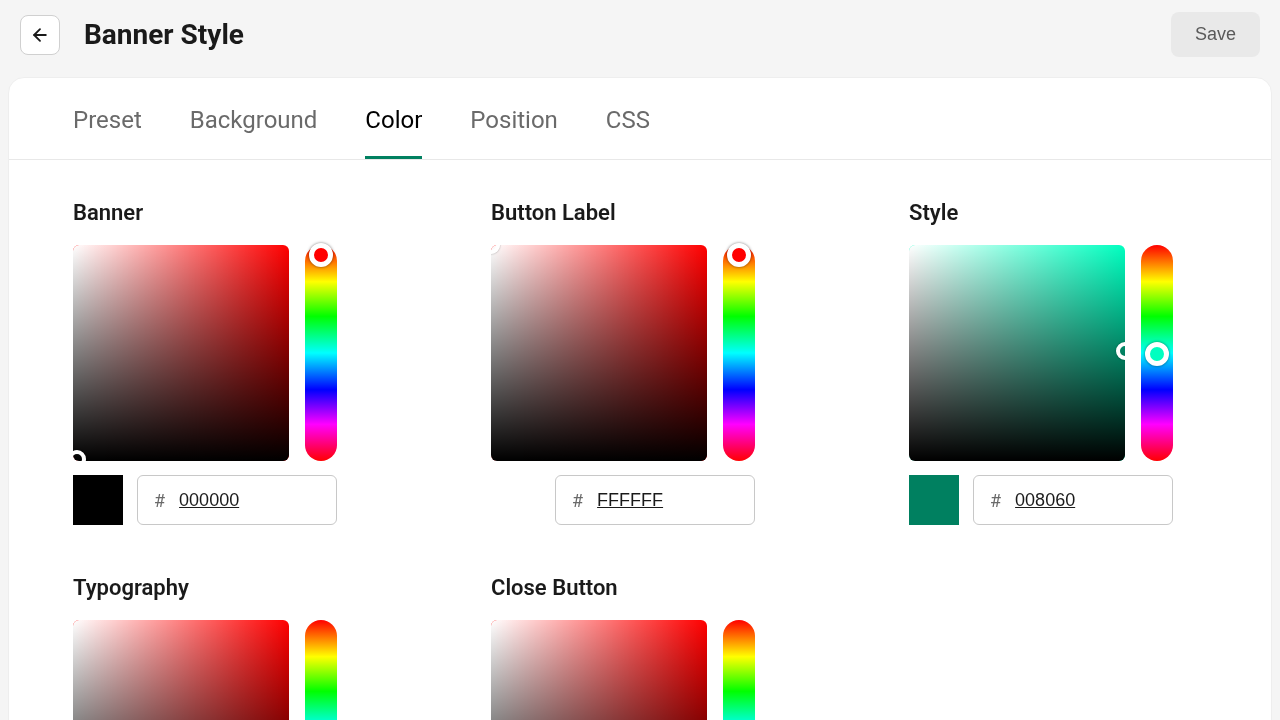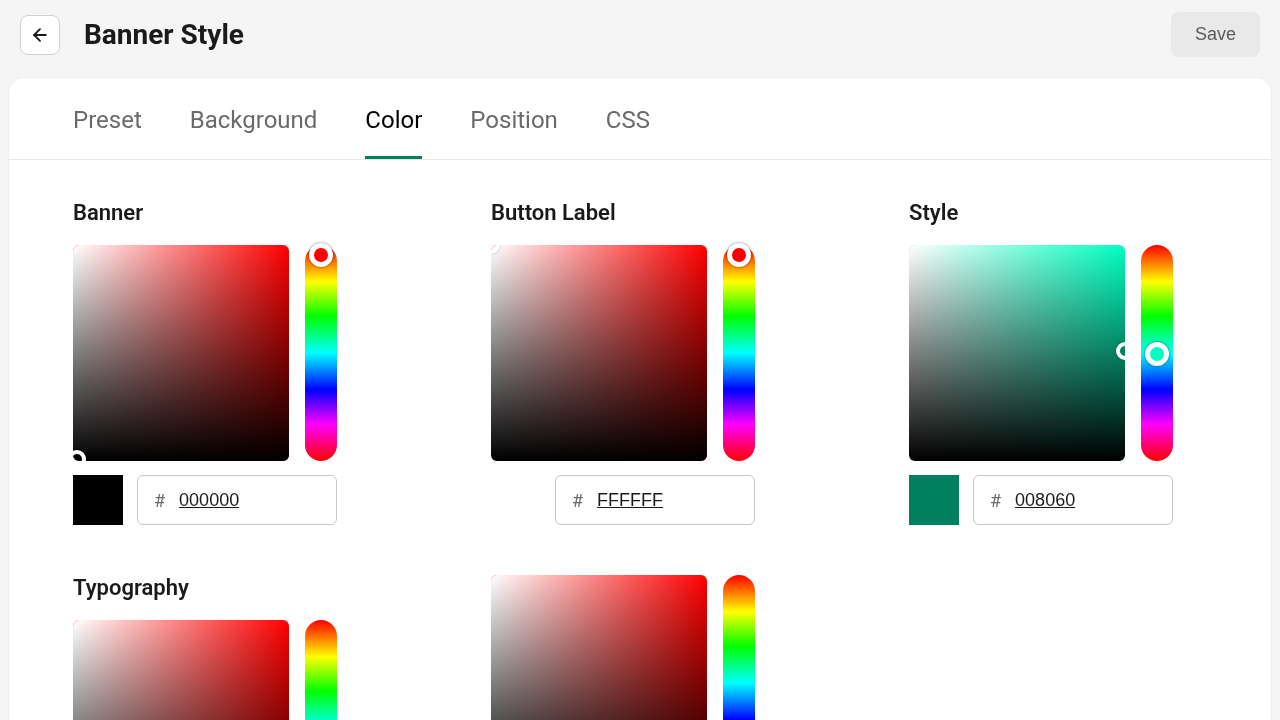"Close Button" div.section-label { html: none -> <div>Close Button</div> }
